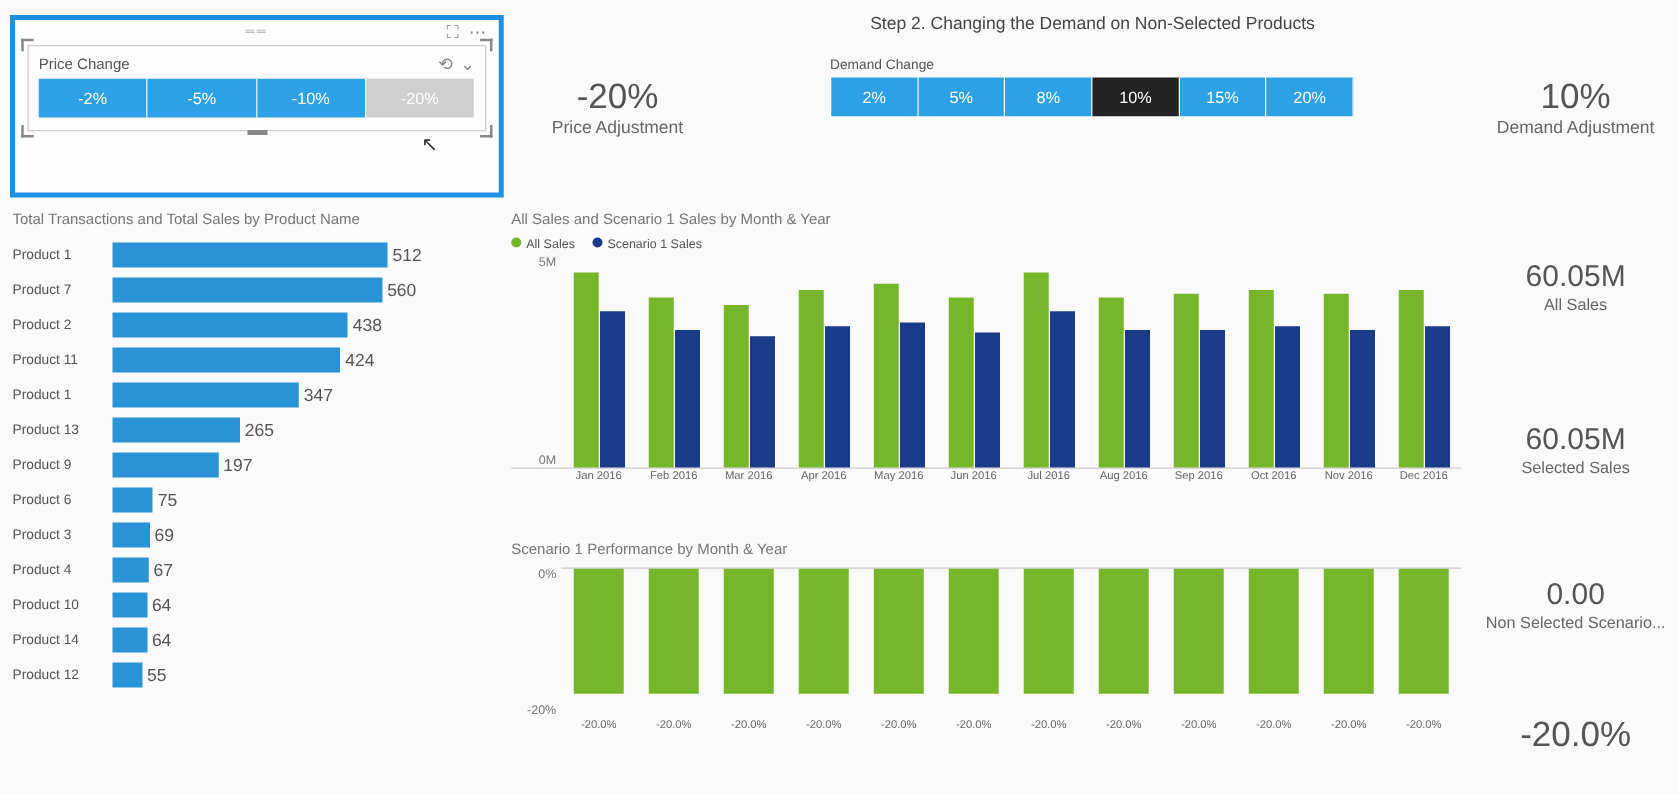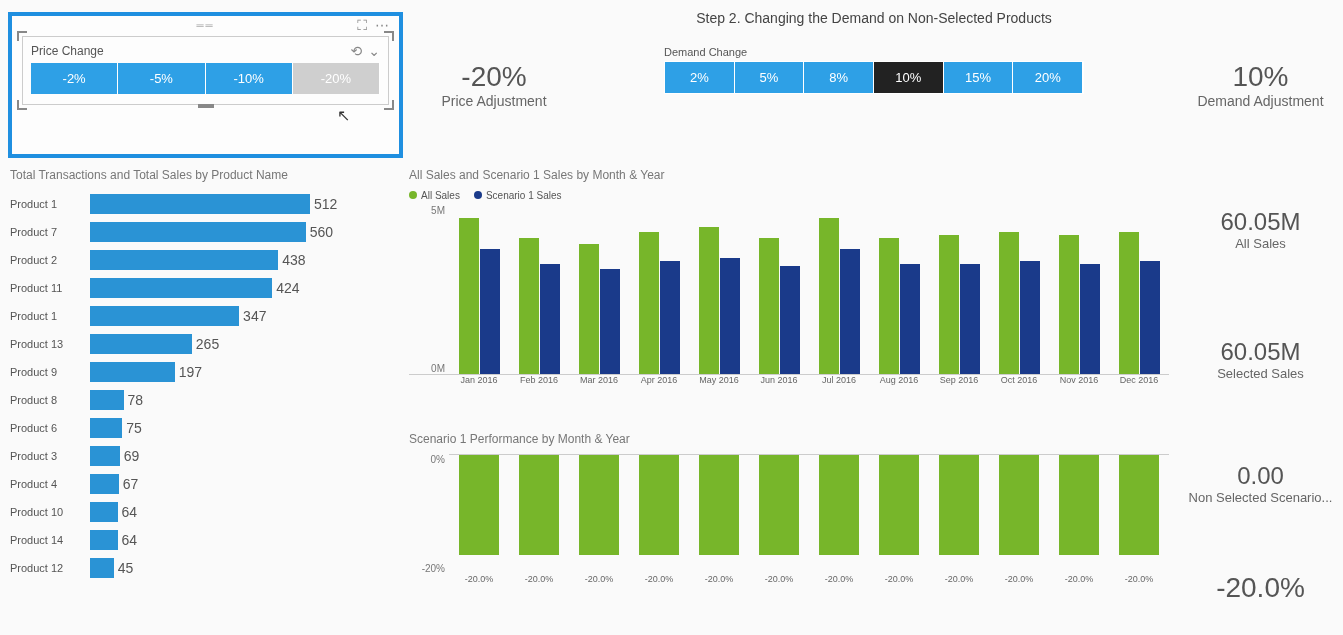"Product 8" div.hbar-row { html: <div> <div>Product 8</div> <div> <div></div> <span>78</span> </div> </div> -> none }
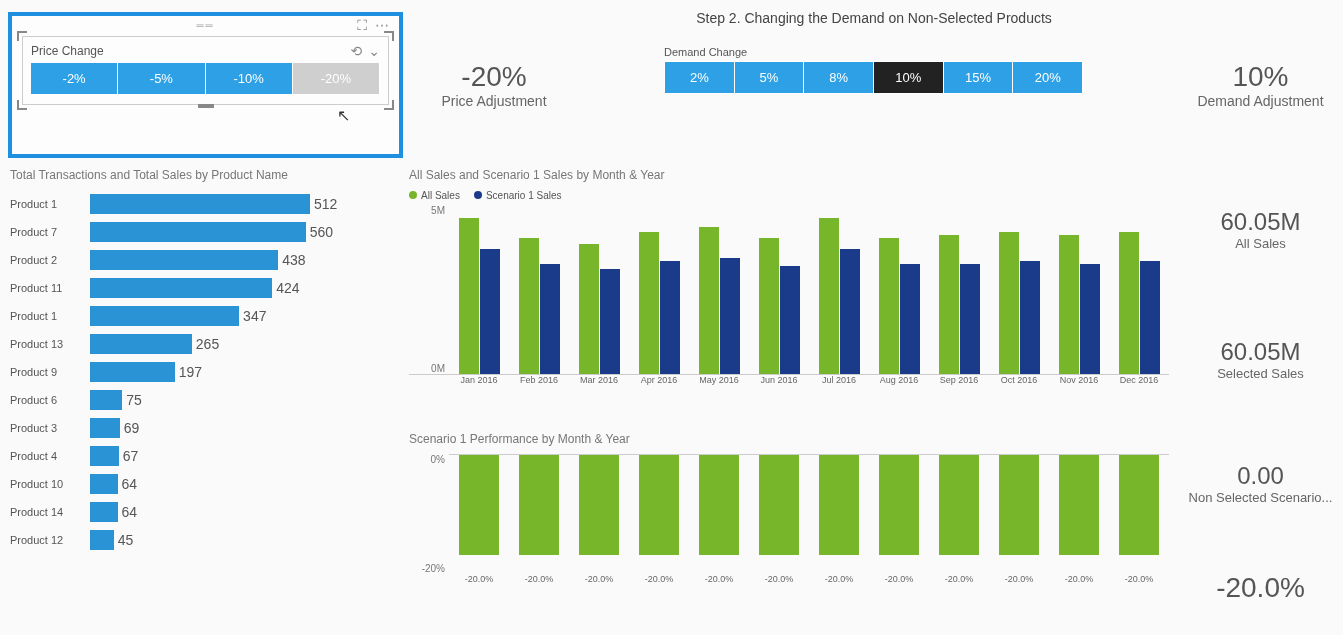"45" span.hbar-val { text: 45 -> 55 }
